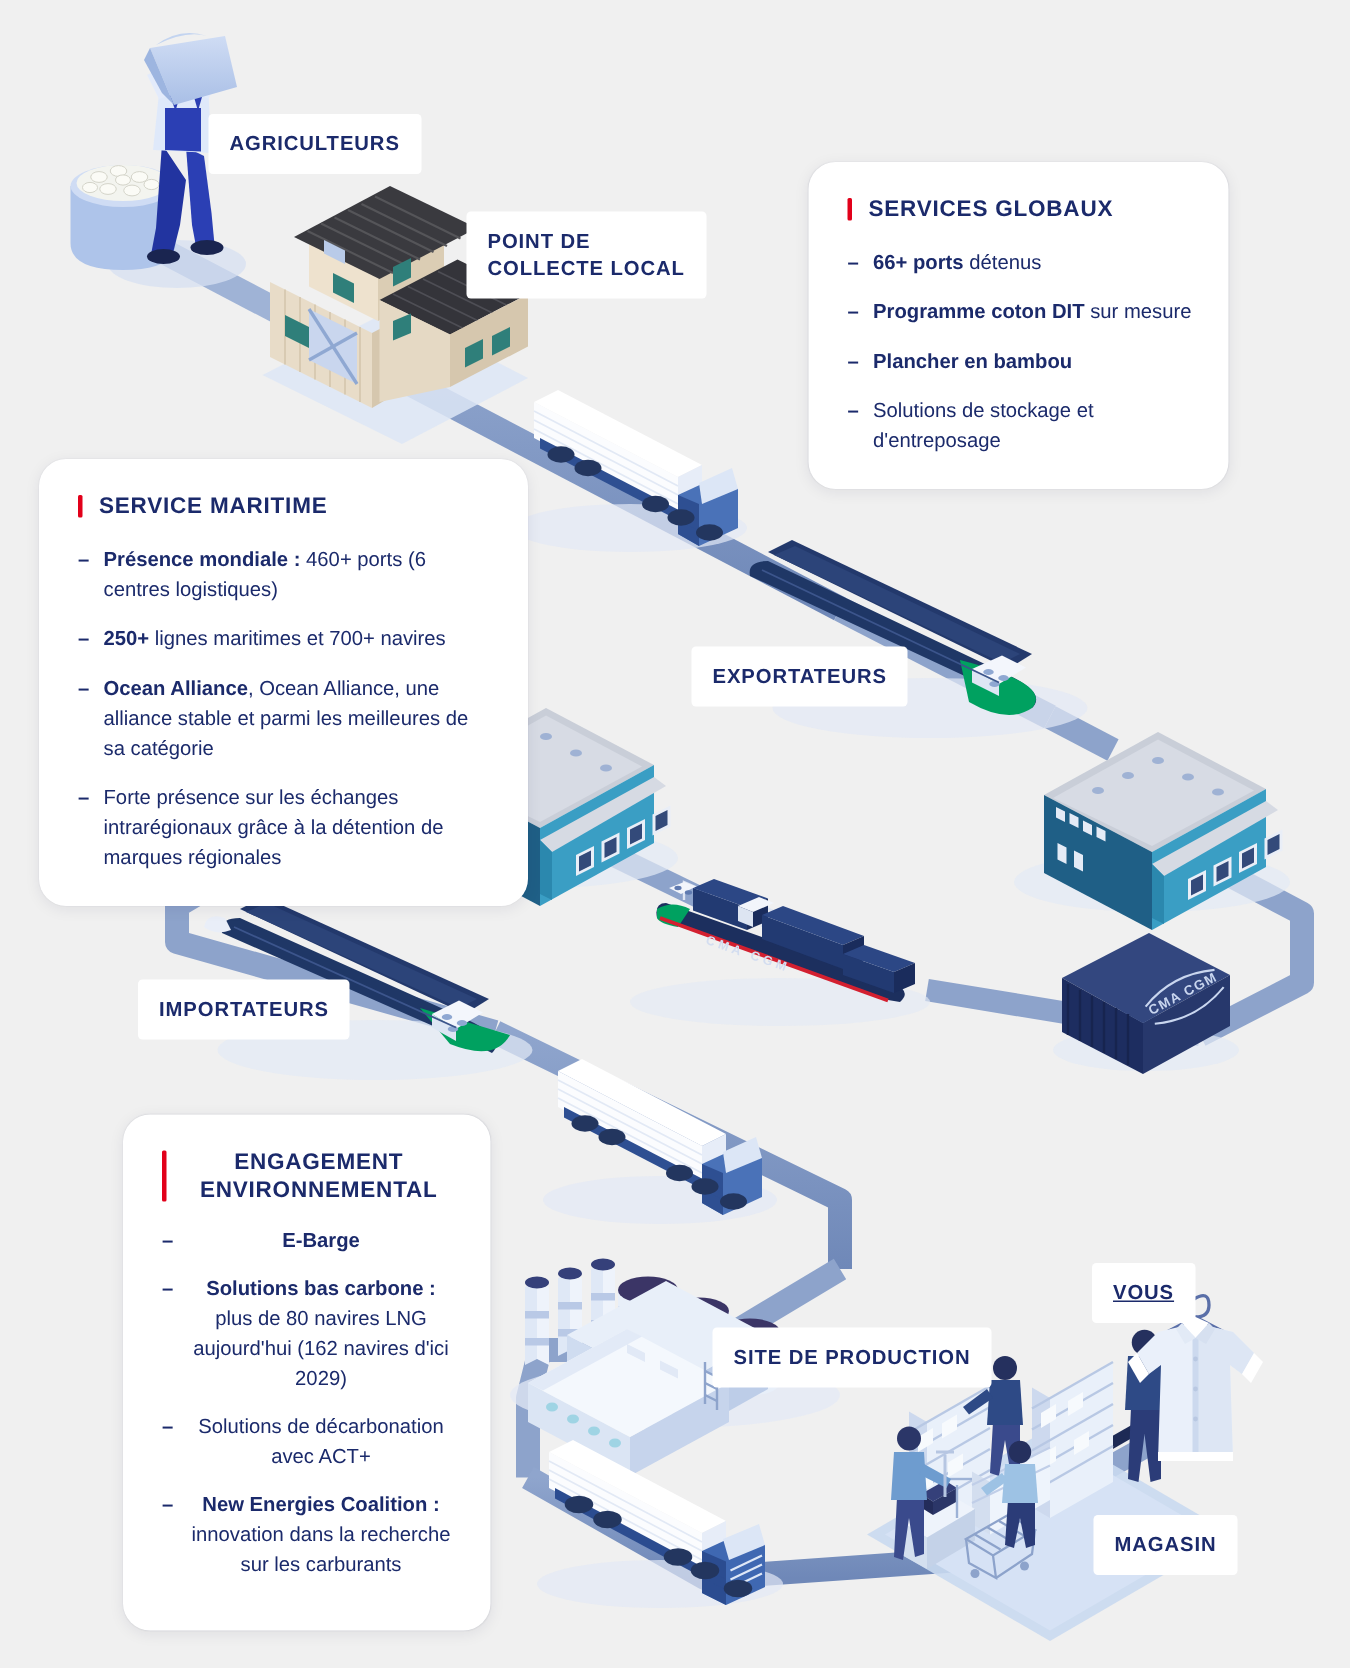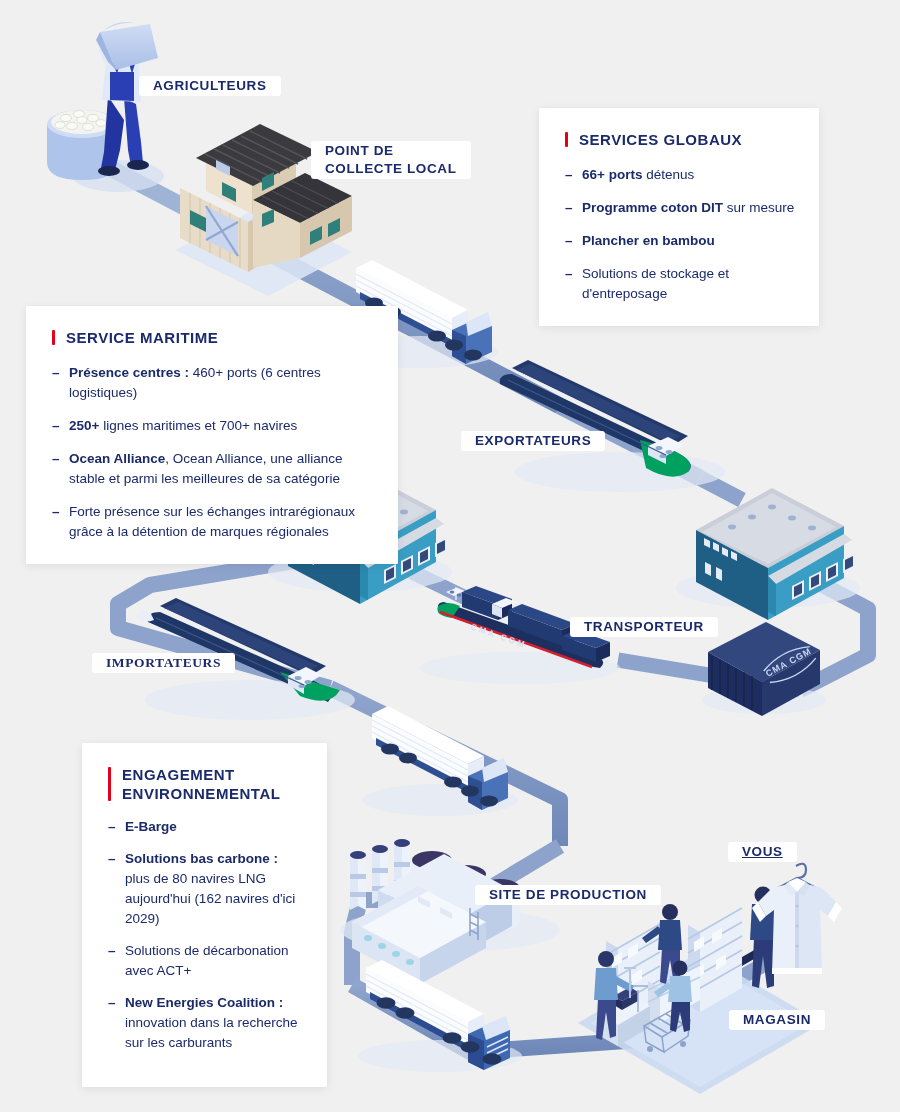"AGRICULTEURS" .node-label { padding: 1px 14px -> 11px 14px }
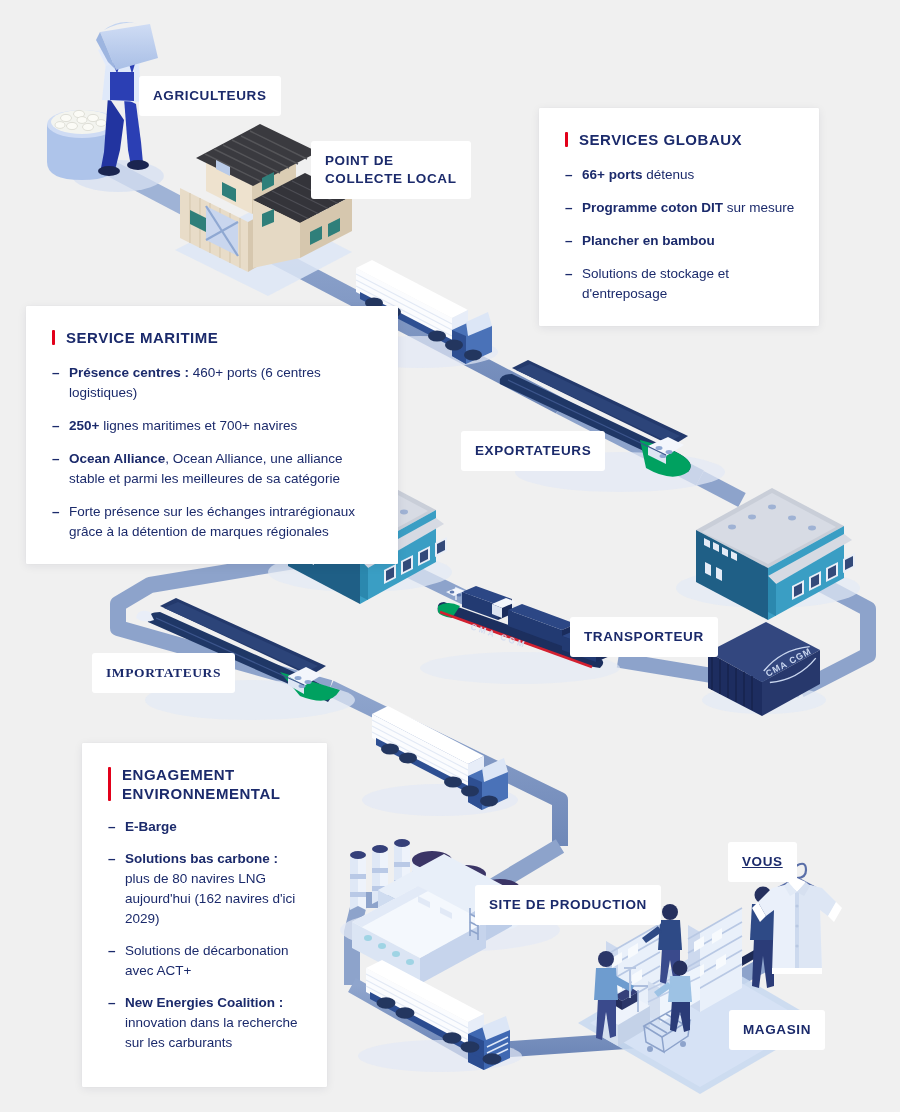"SERVICES GLOBAUX" .card { border-radius: 1px -> 18px }
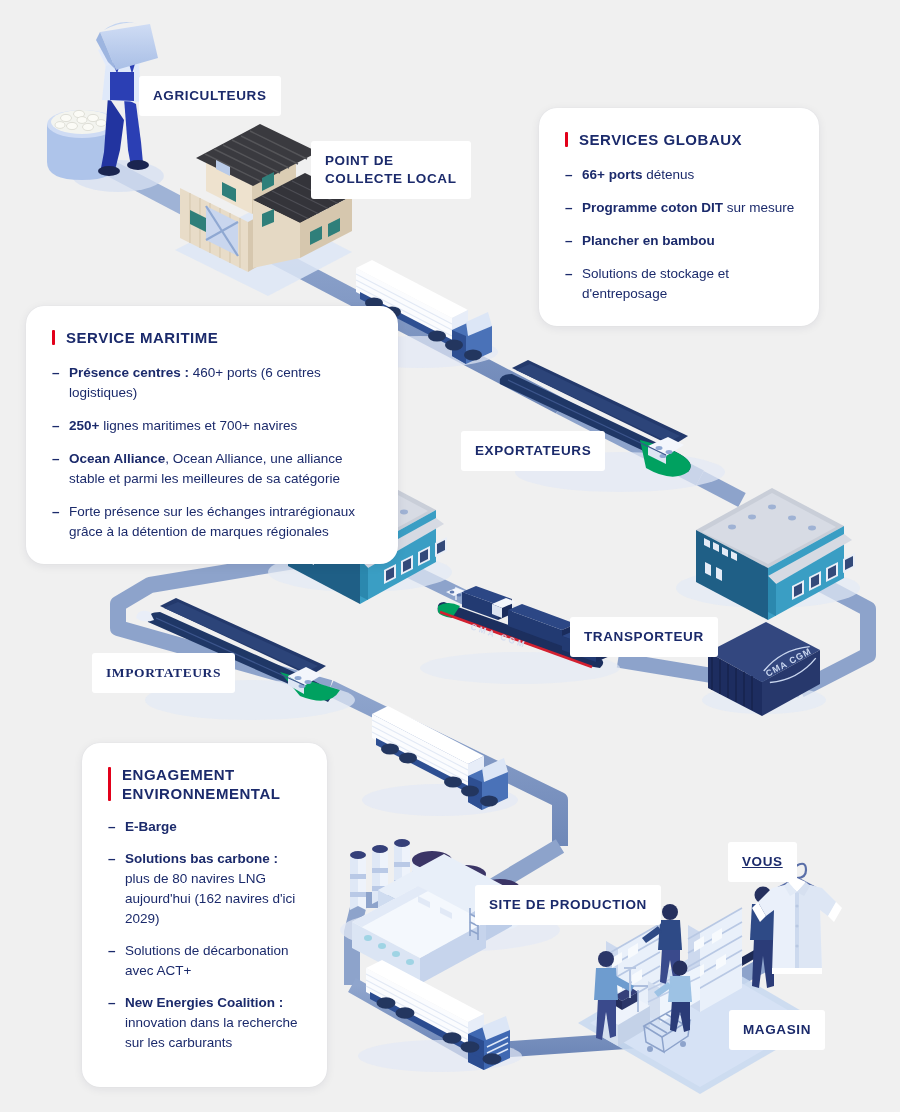"SERVICE MARITIME" #card-maritime { width: 372px -> 326px }
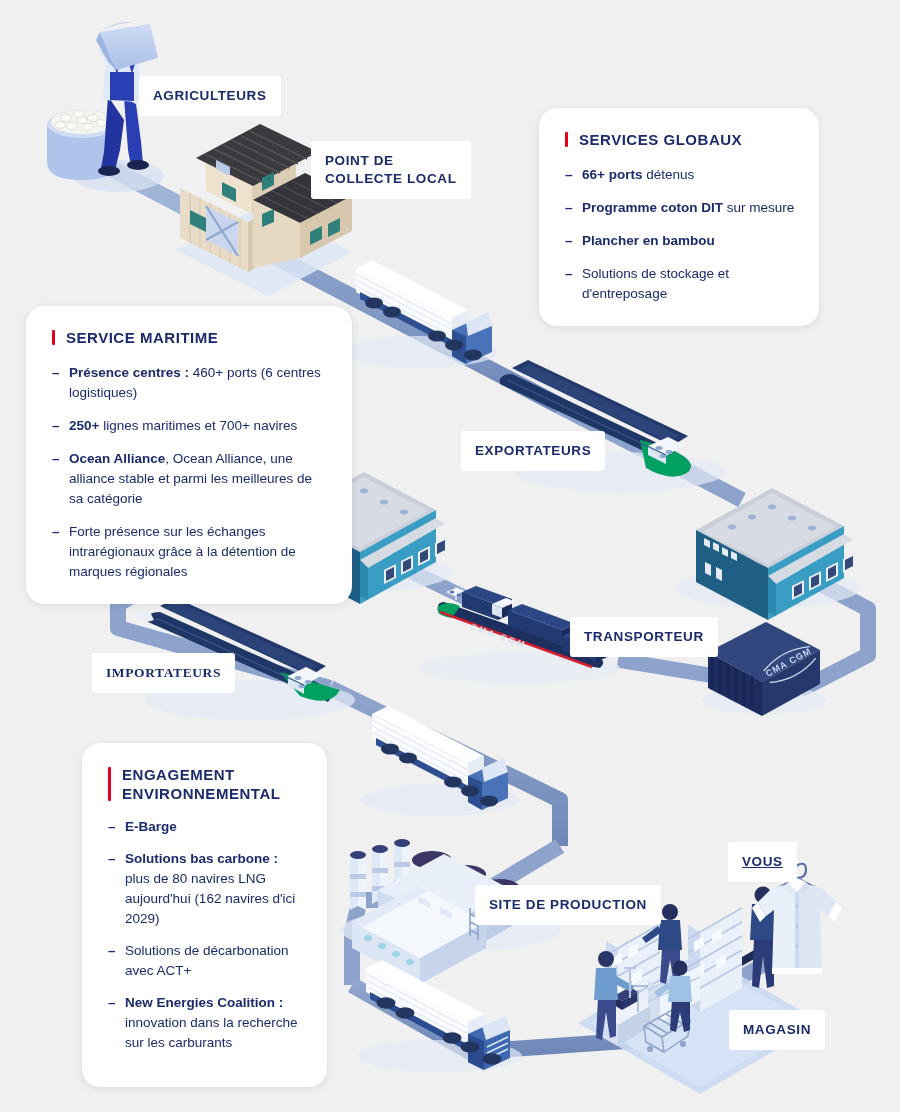"Présence centres :" b { text: centres -> mondiale }
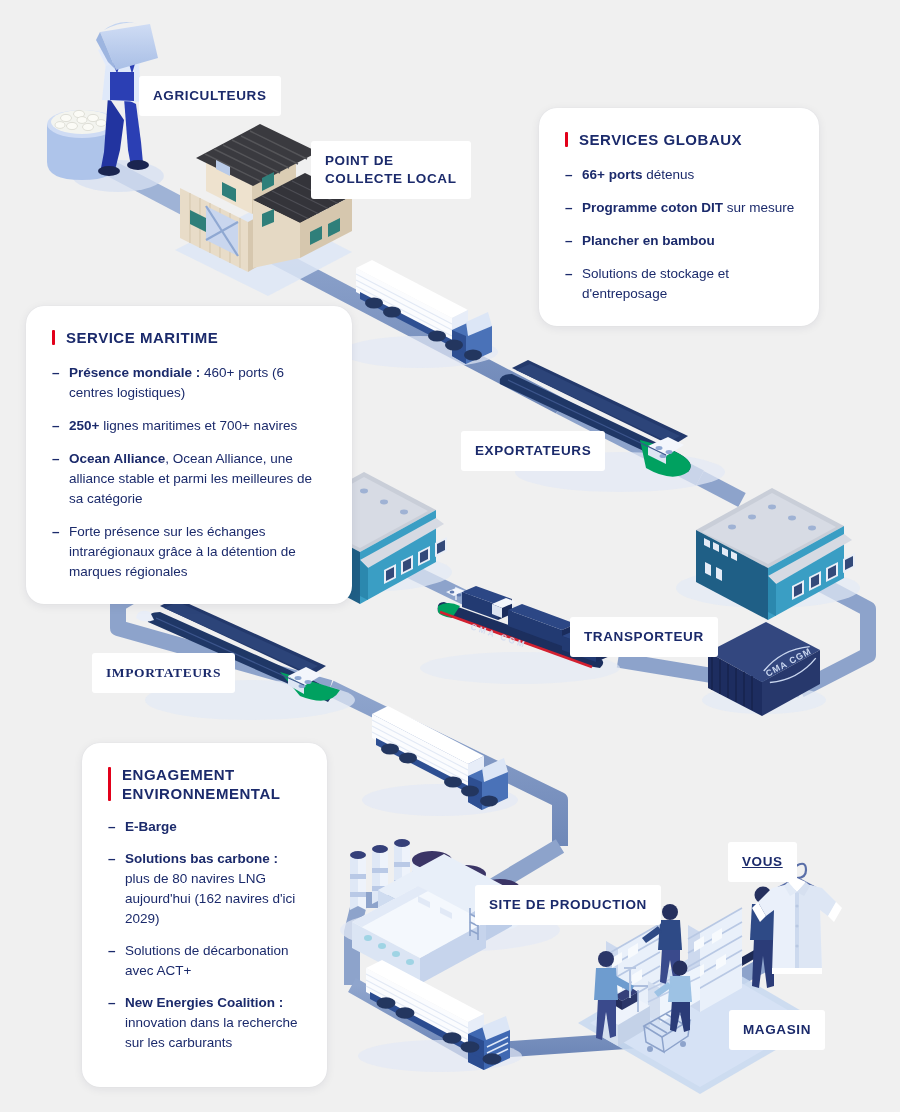"TRANSPORTEUR" div.node-label { html: <div>TRANSPORTEUR</div> -> none }
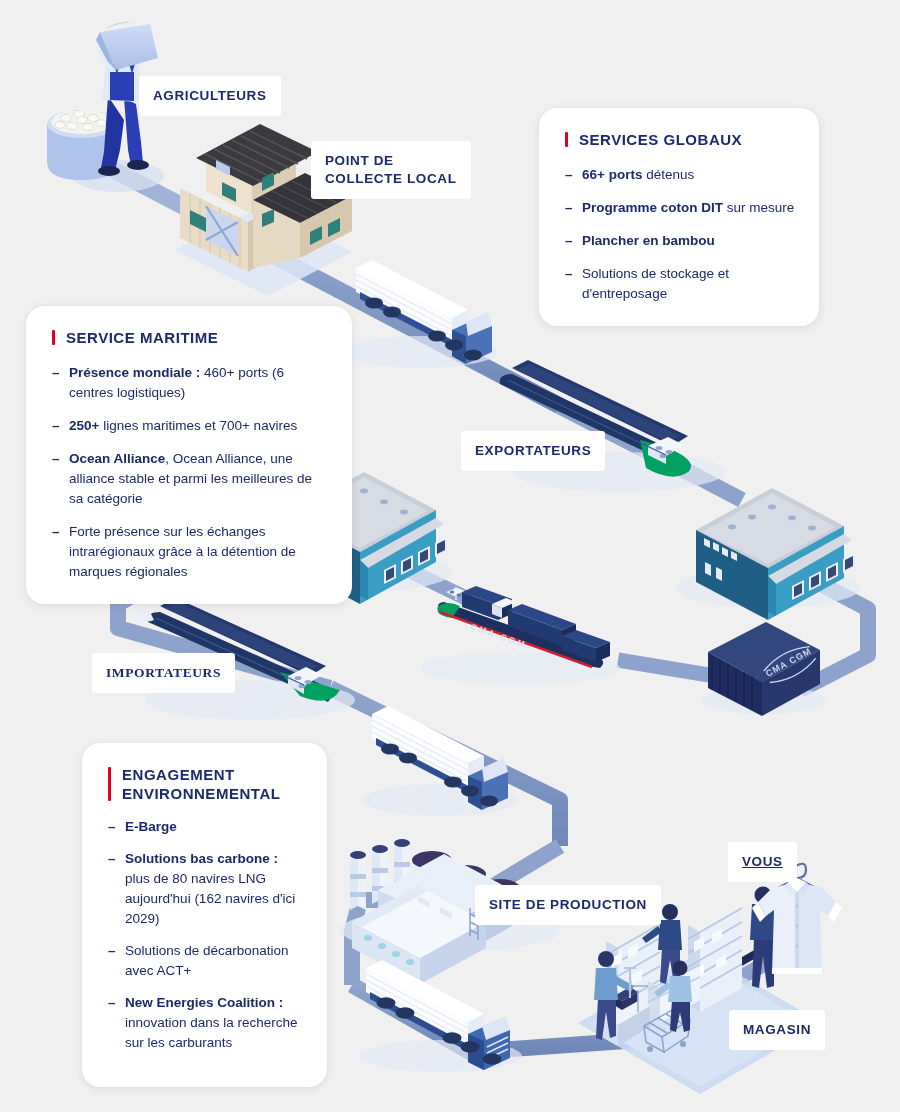"IMPORTATEURS" #lbl-importateurs { font-family: Liberation Serif, serif -> none }
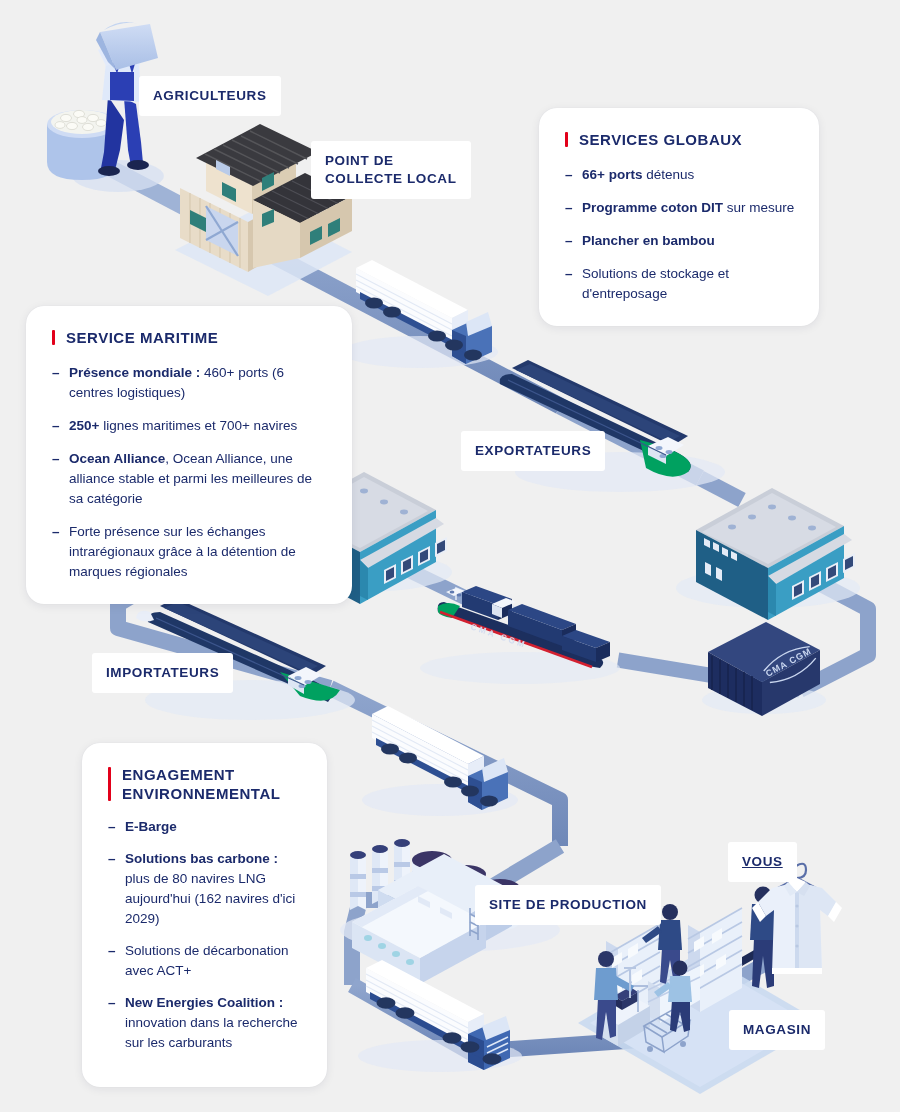"ENGAGEMENT" #card-engagement { text-align: none -> center }
